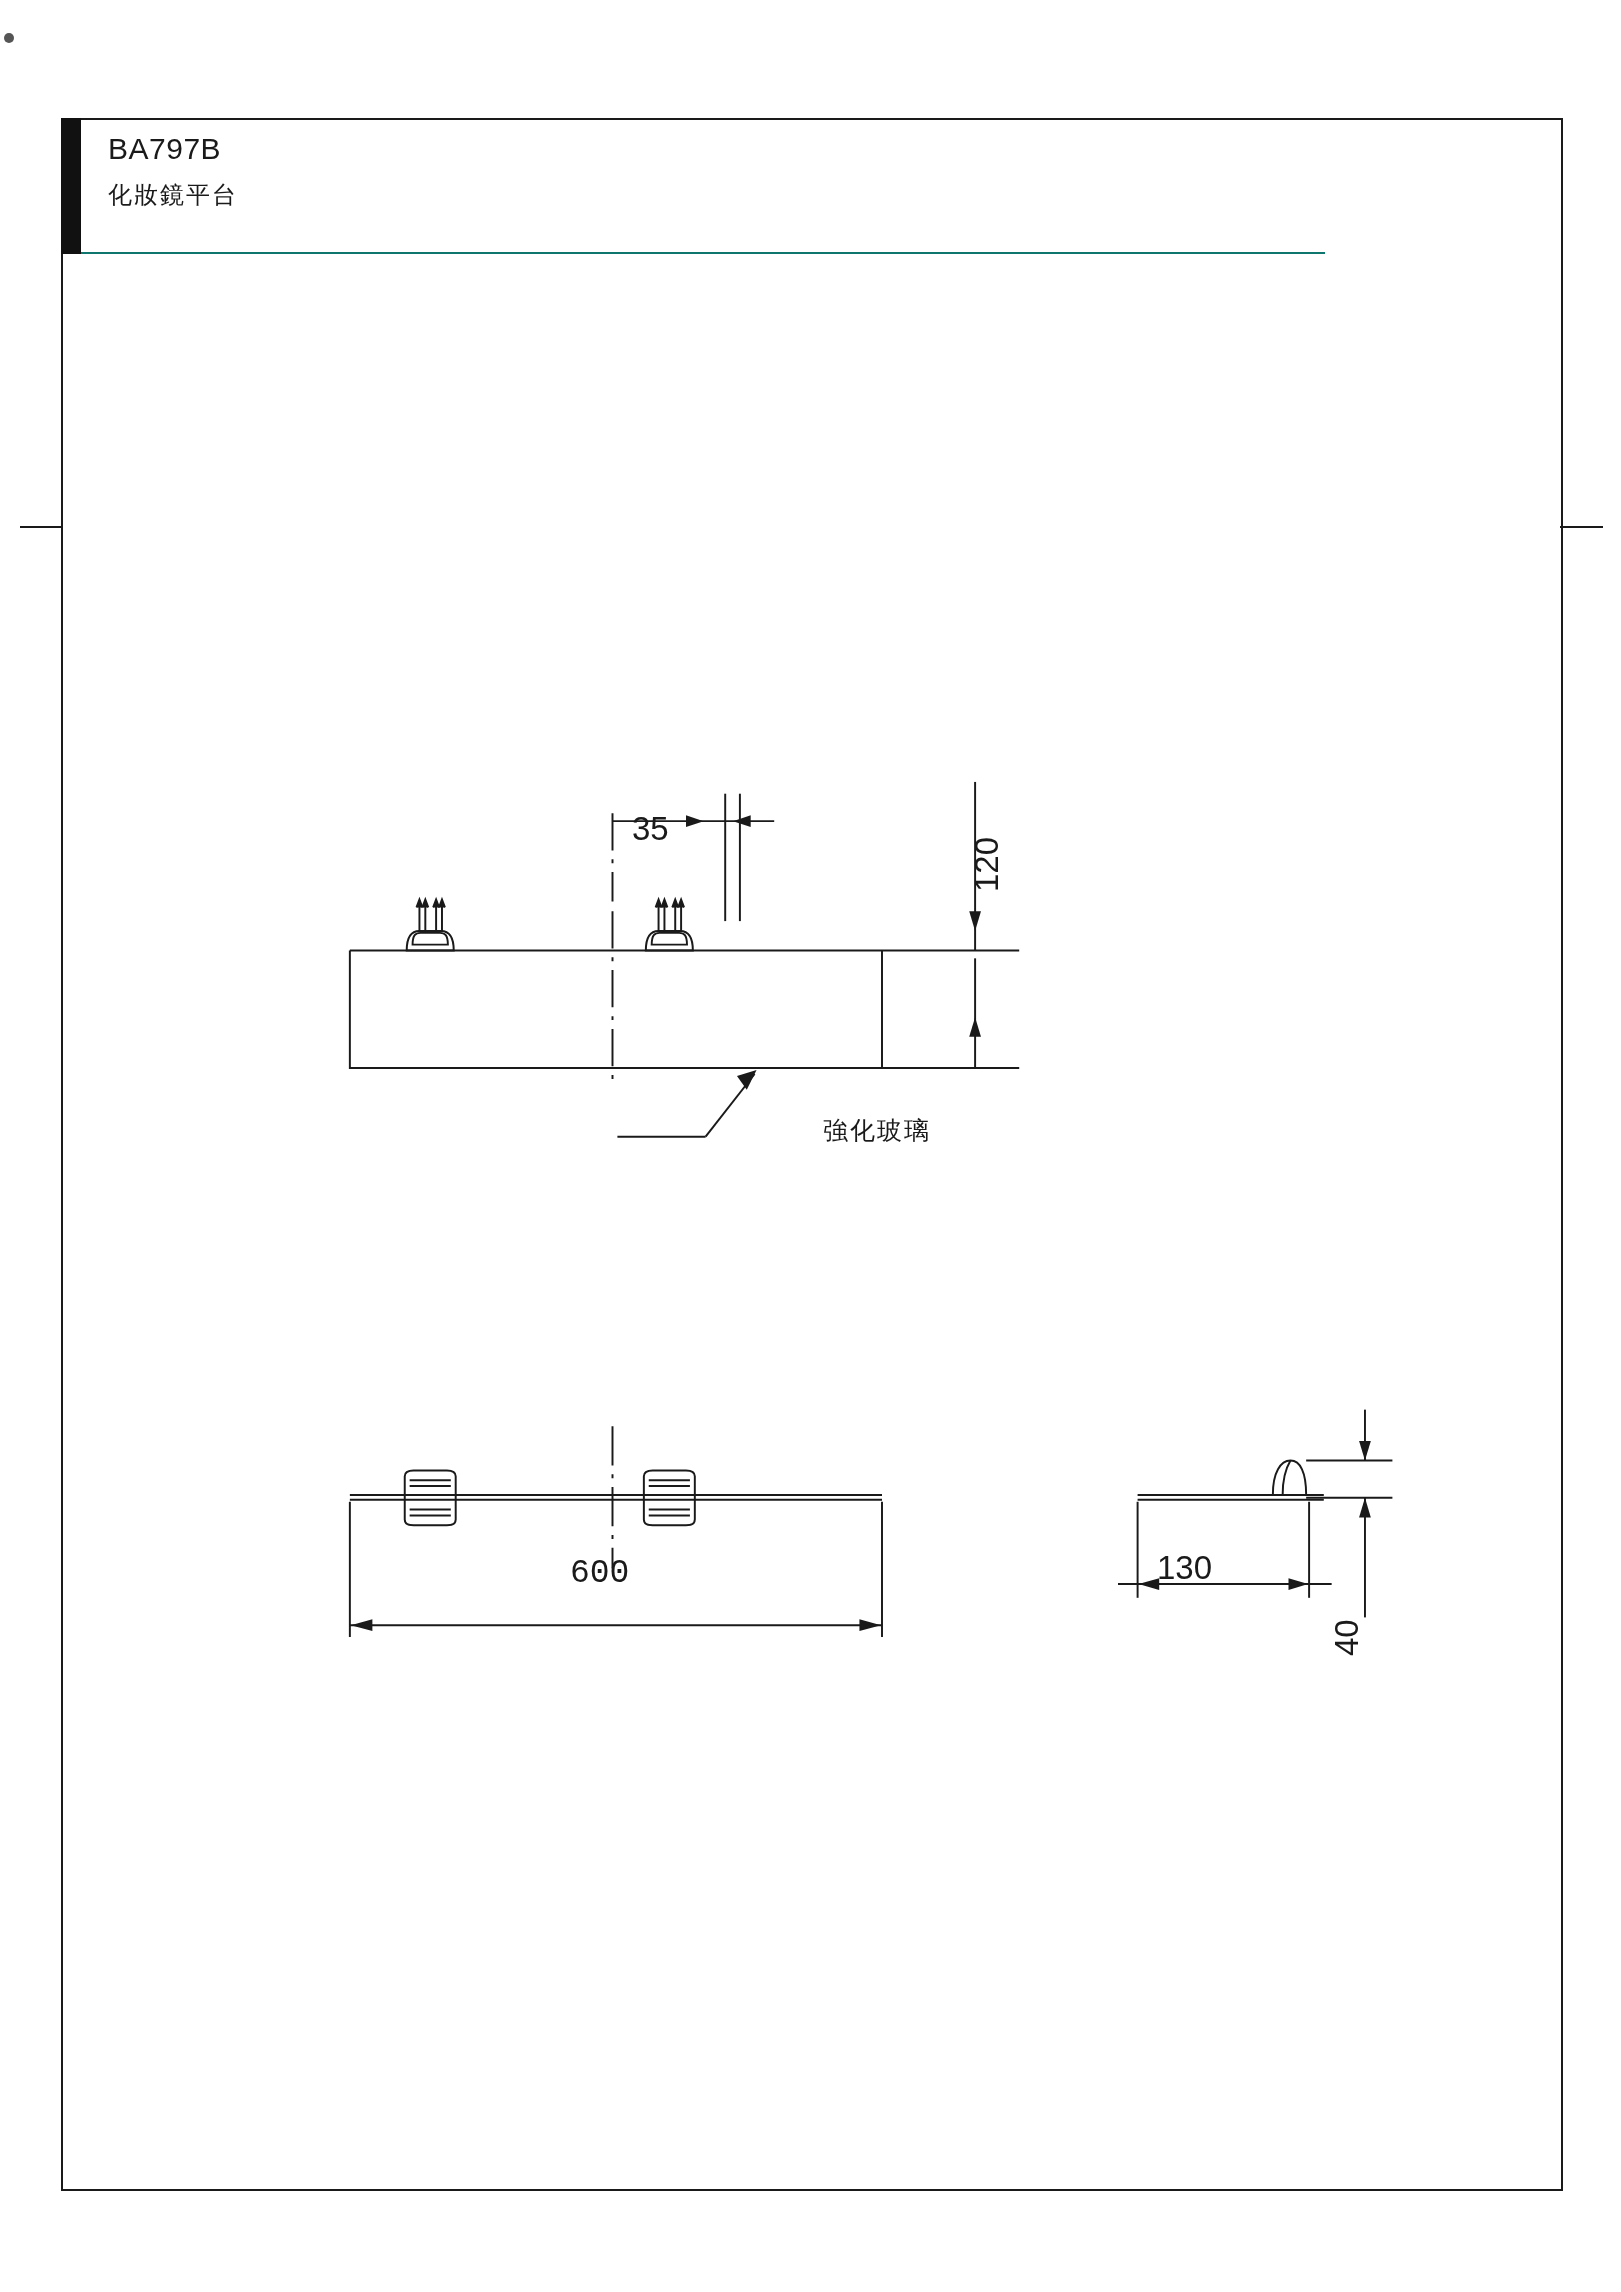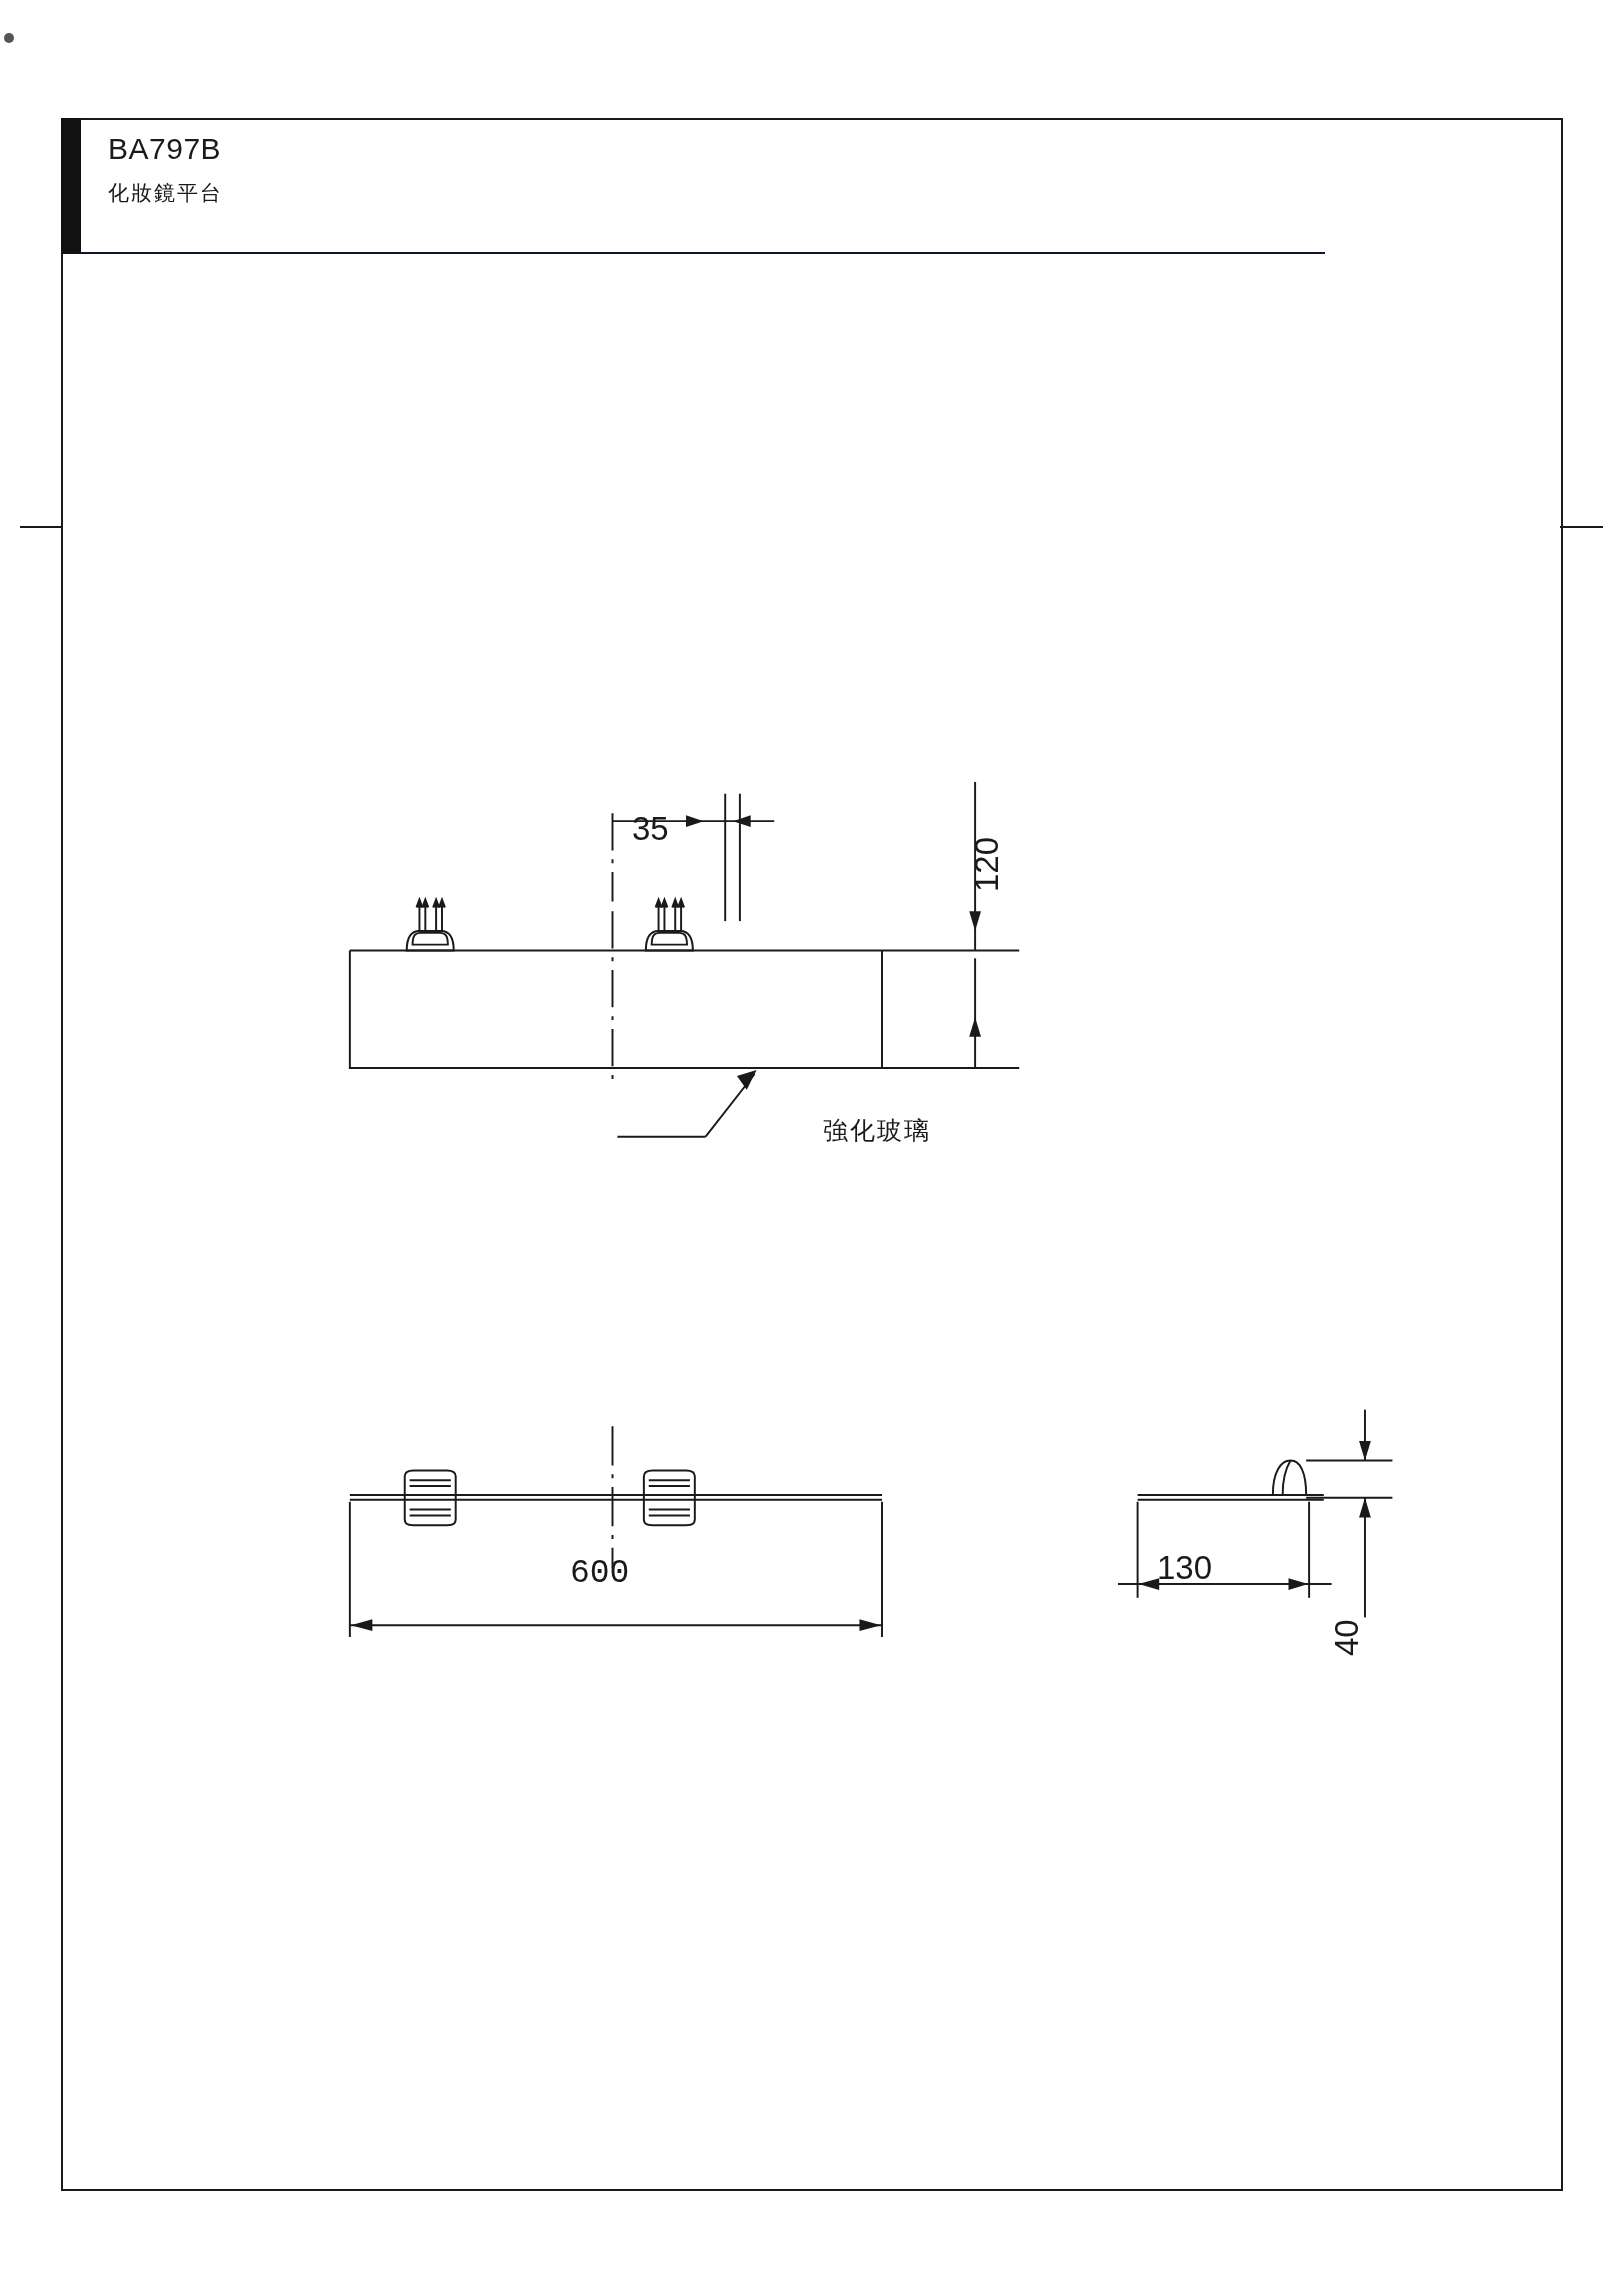"BA797B" .title-block { border-bottom: 2px solid #0f172a -> 2px solid #0f766e }
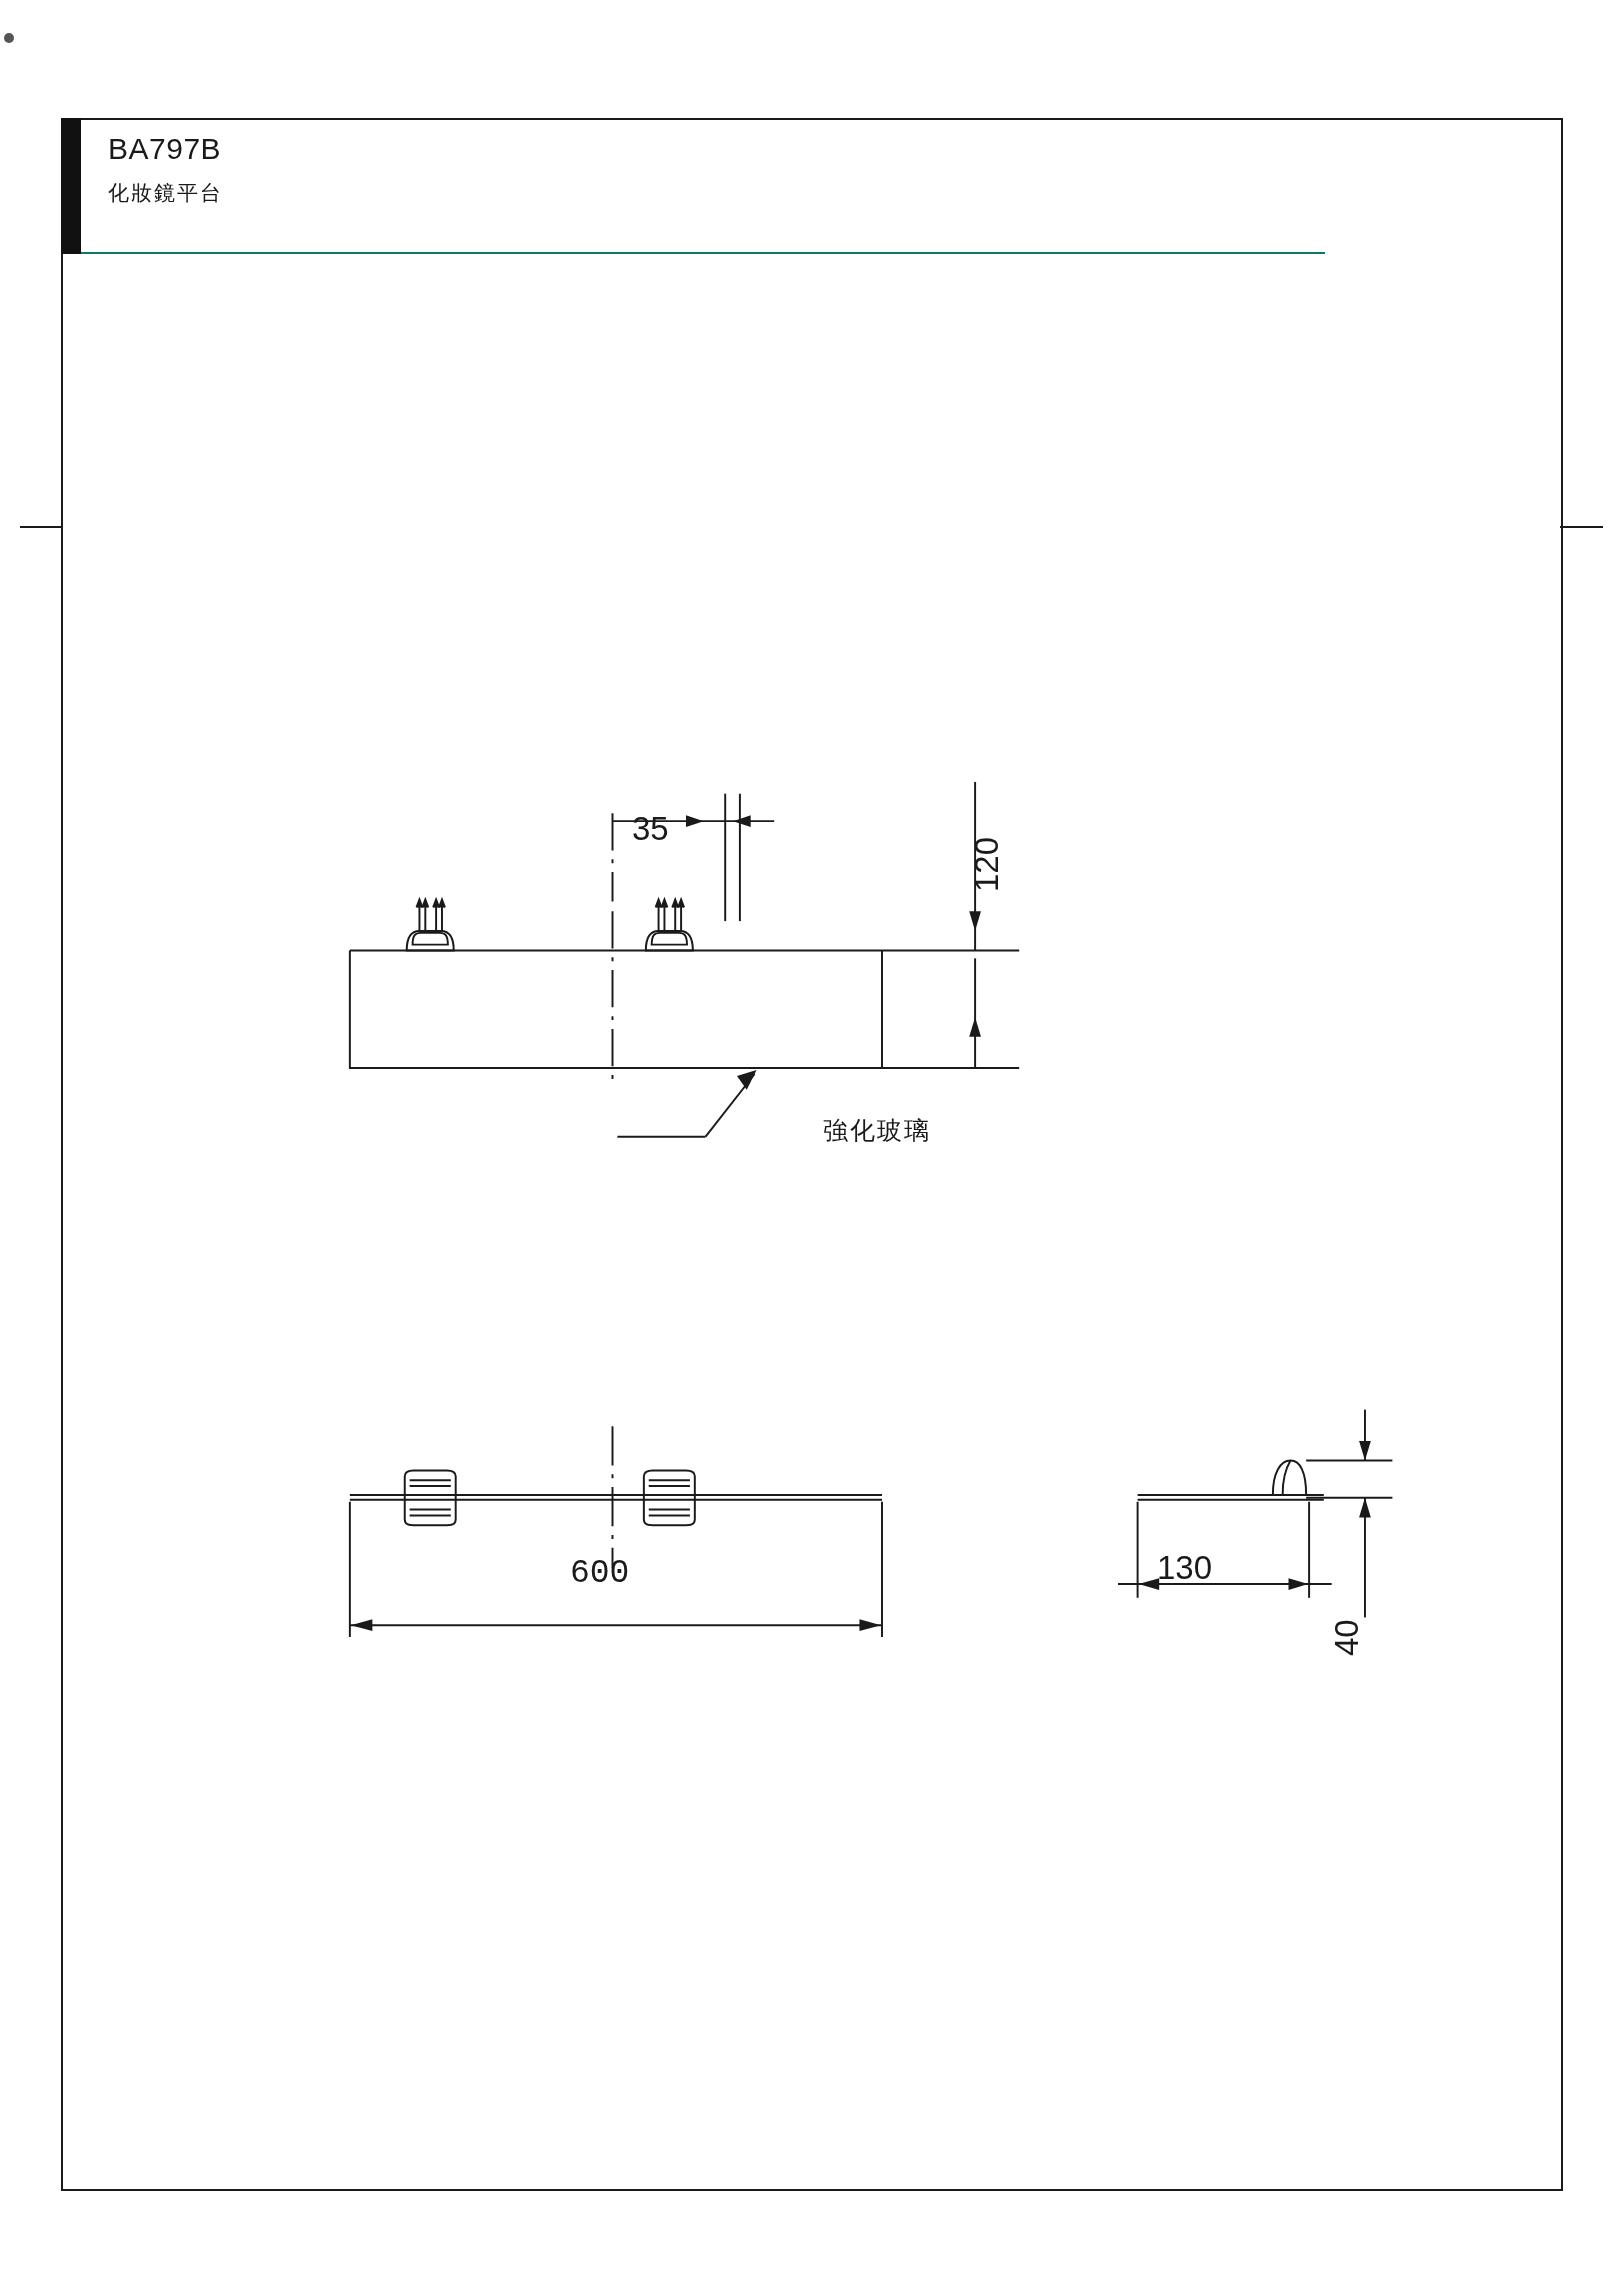"化妝鏡平台" .title-name { font-size: 21px -> 24px }
